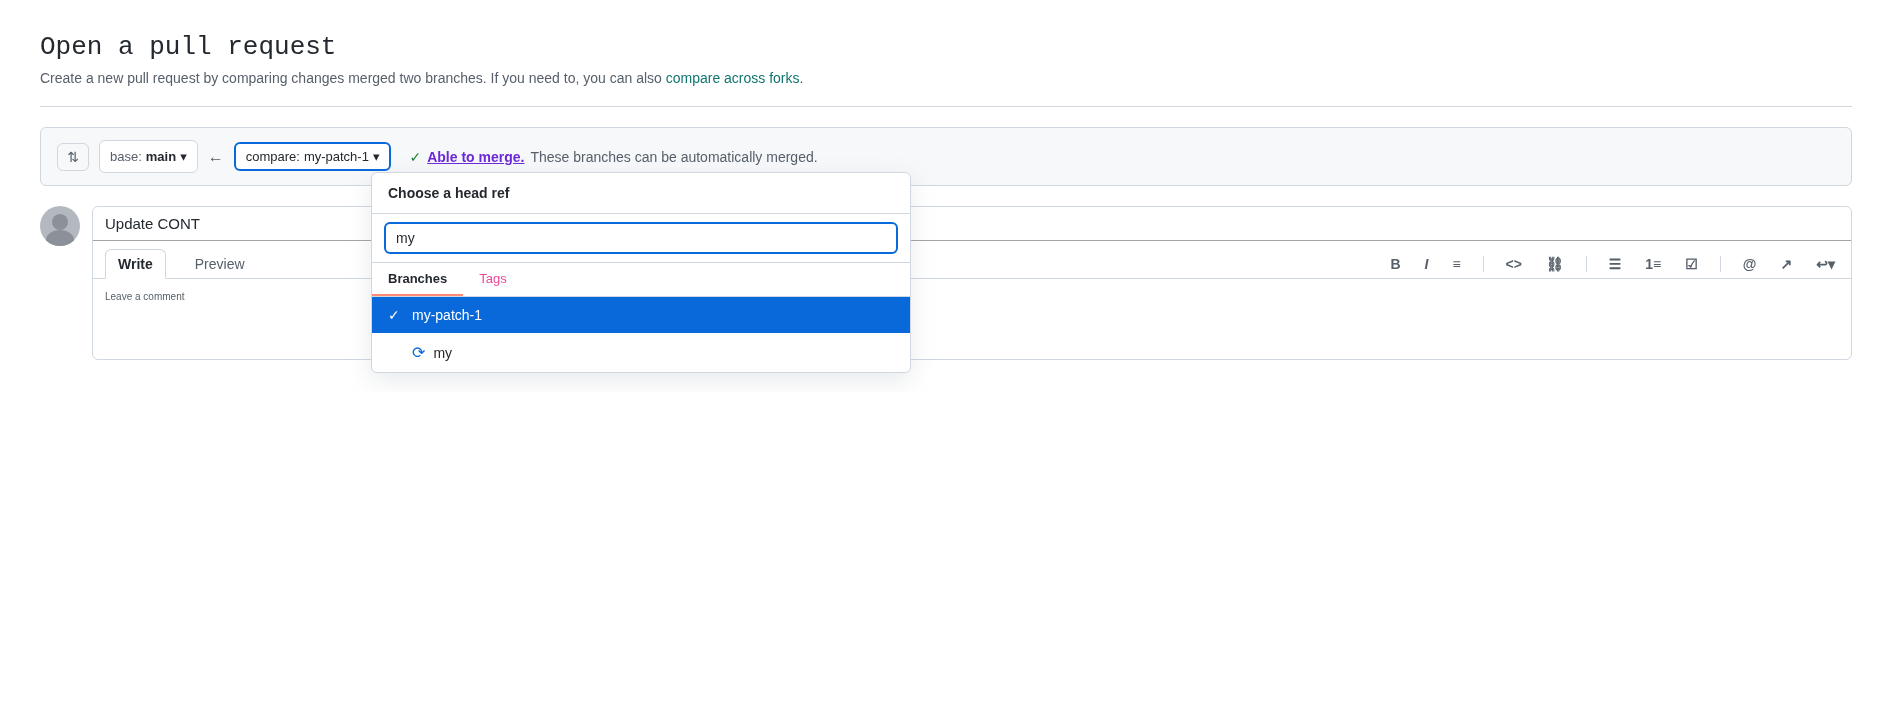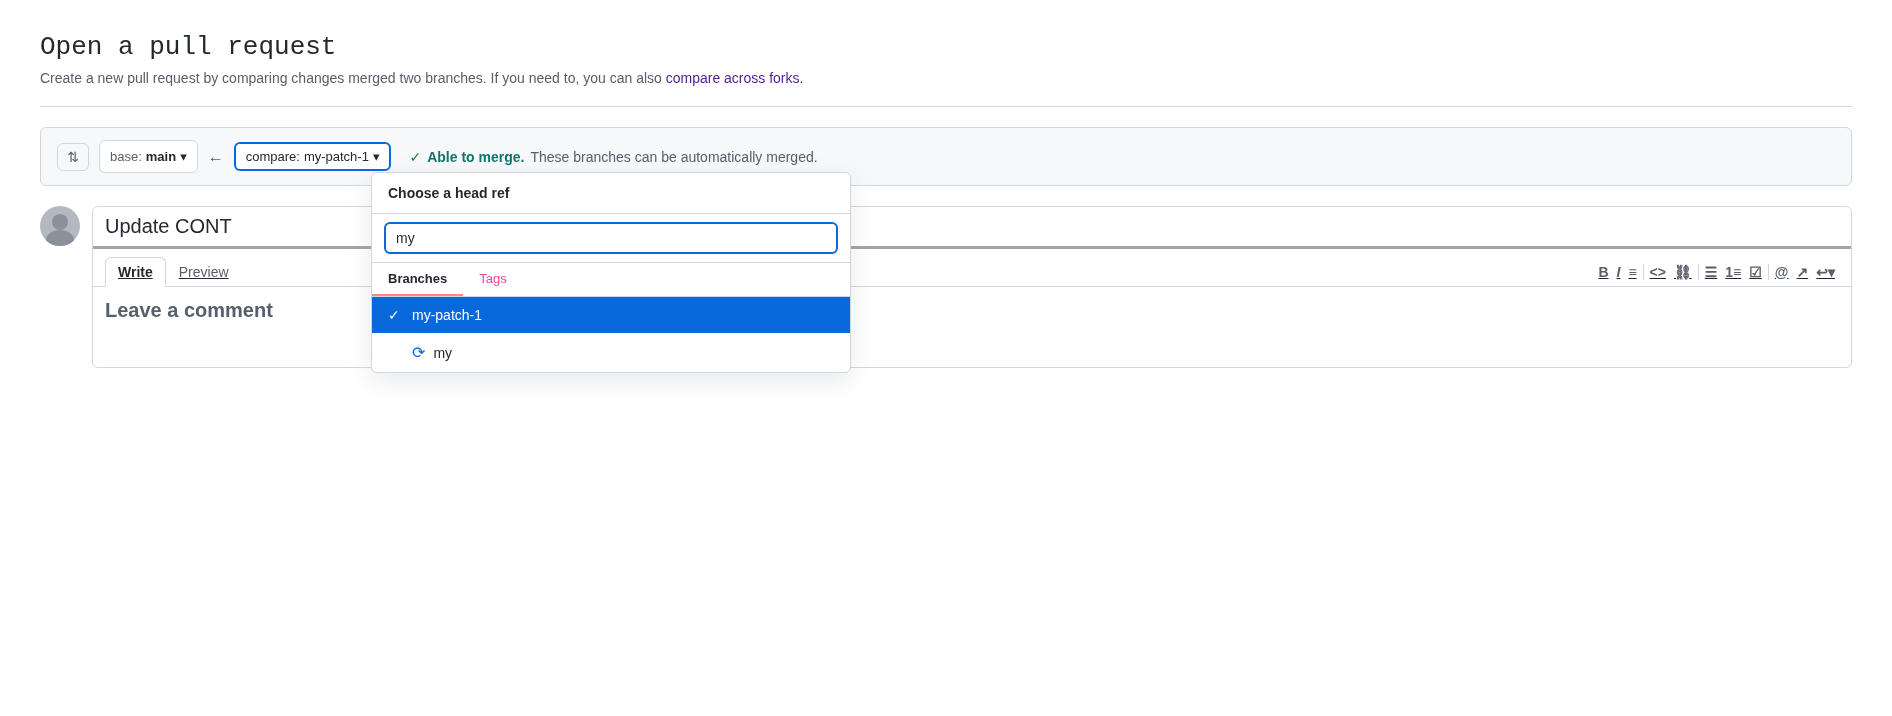"compare across forks." .subtitle a { color: #4c1d95 -> #0f766e }
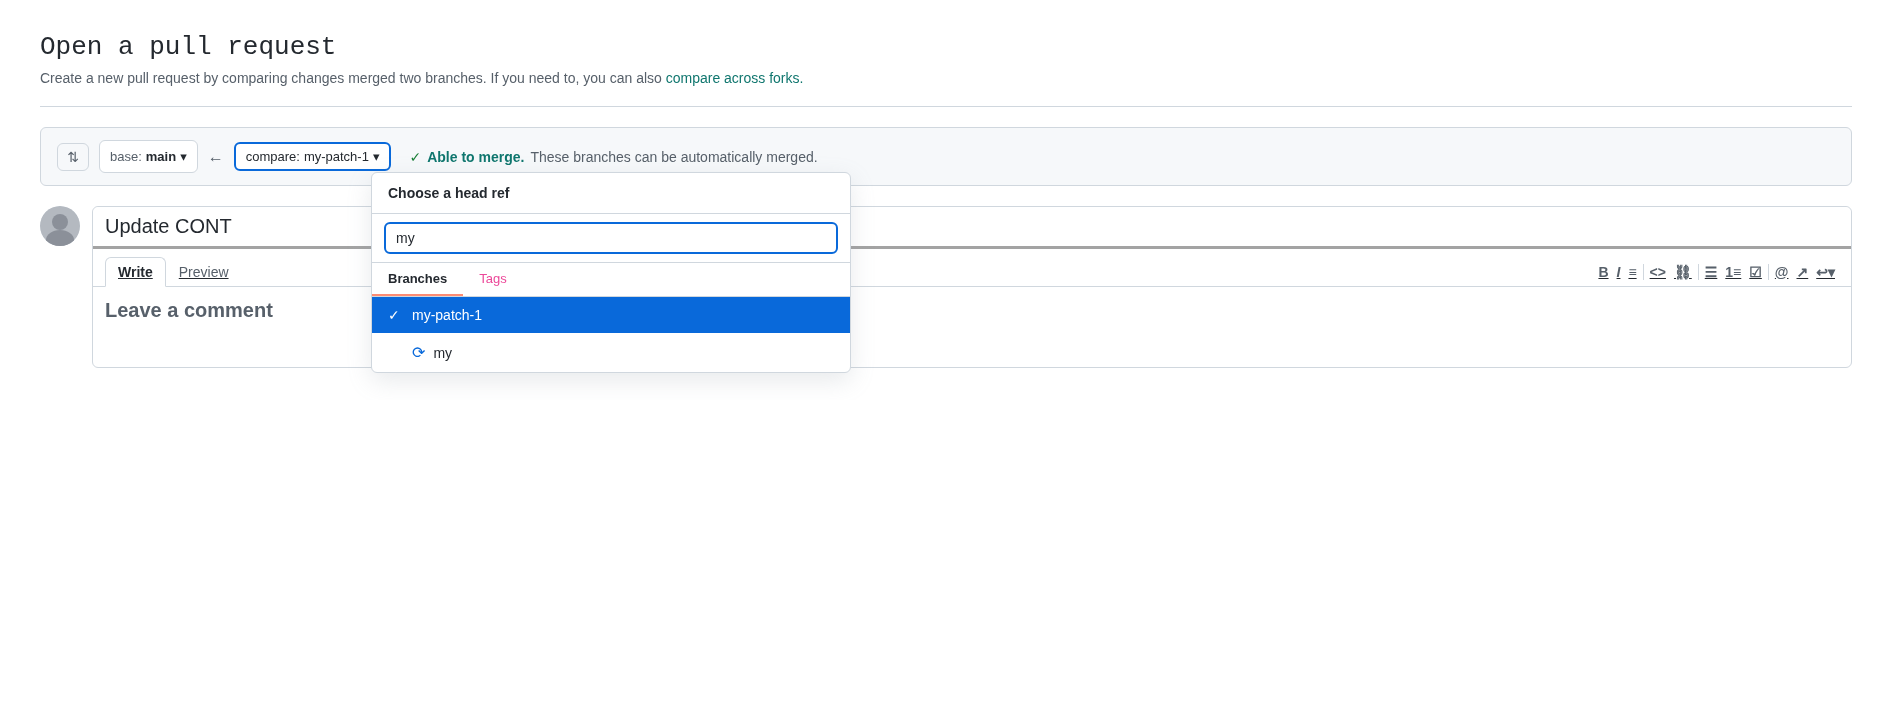"Able to merge." .merge-status strong { color: #0f766e -> #6d28d9; text-decoration: none -> underline }
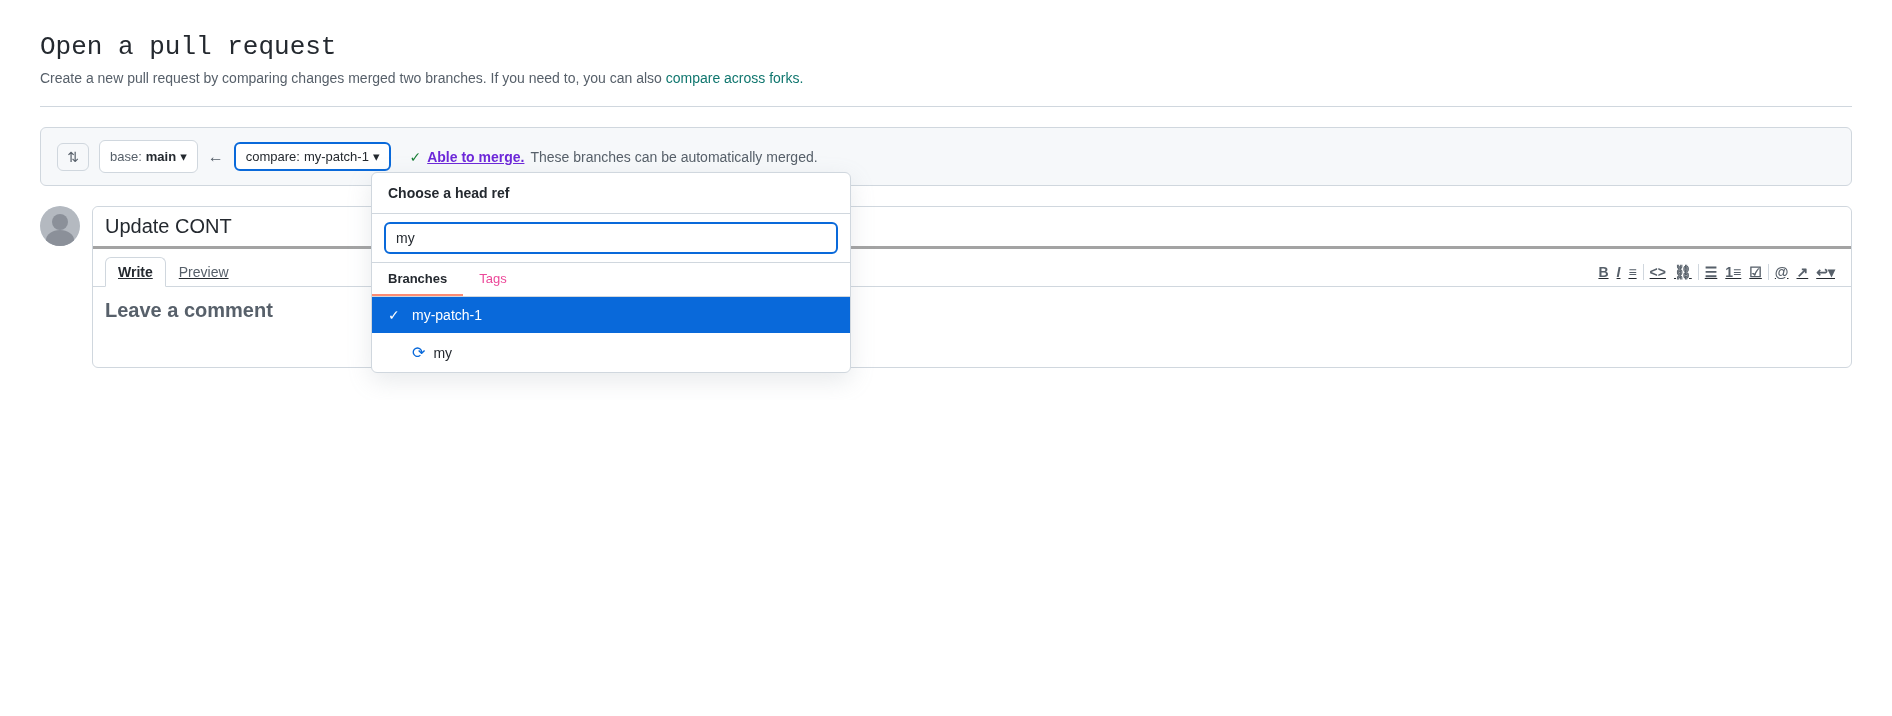"Choose a head ref" .dropdown-container { width: 480px -> 540px }
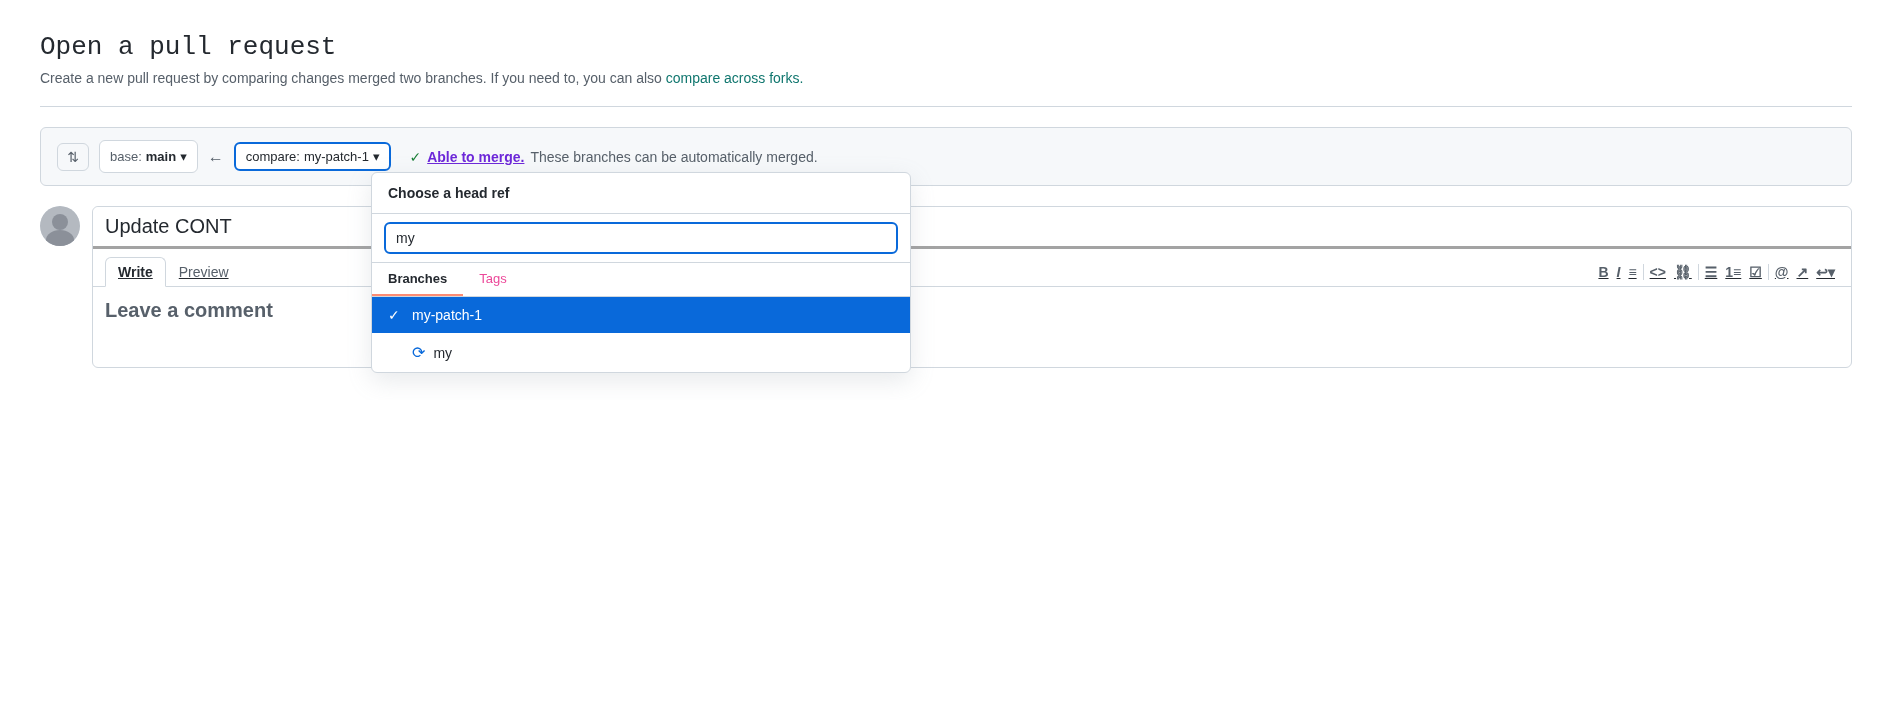"Update CONT" .pr-title-input { border-bottom: 3px solid #a3a3a3 -> 1px solid #a3a3a3; font-size: 20px -> 15px }
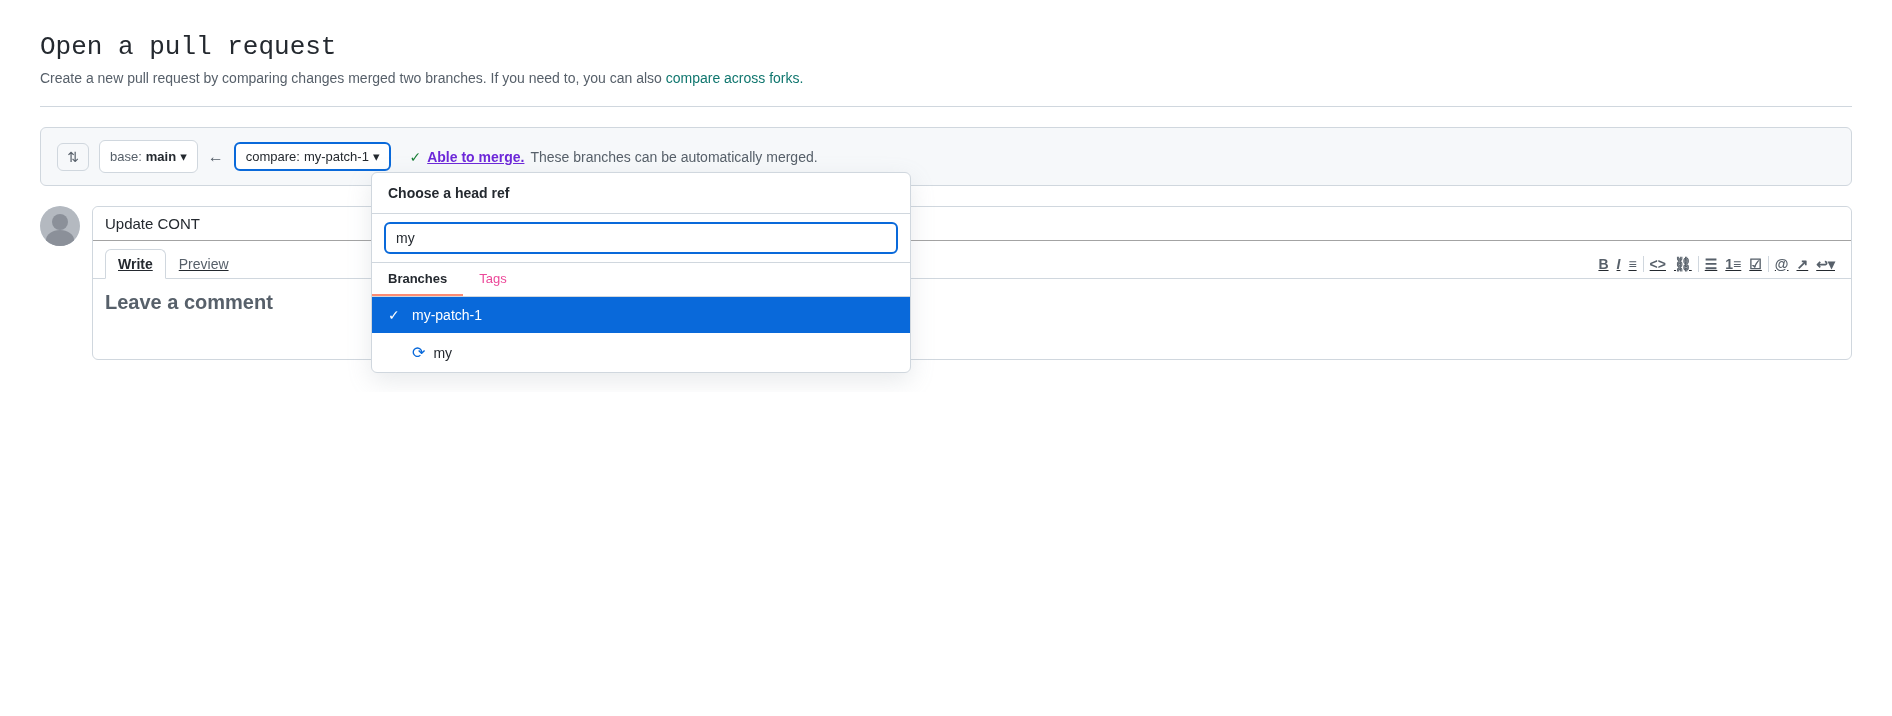"Write" .editor-tabs { gap: 0 -> 16px; text-decoration: underline -> none }
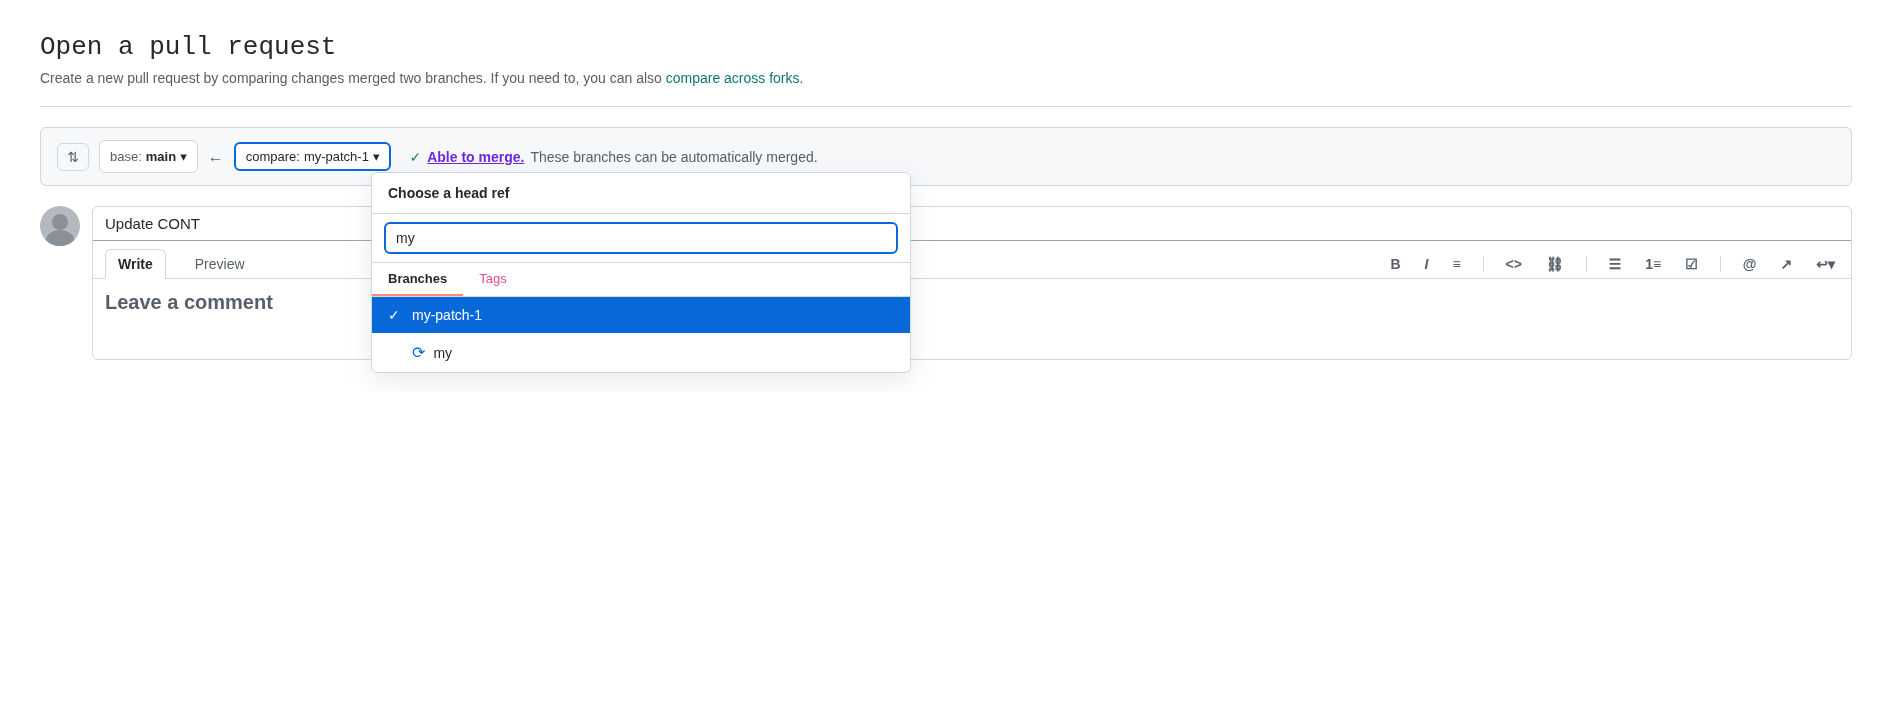"Leave a comment" .editor-body { font-size: 20px -> 10px; font-weight: bold -> none }
